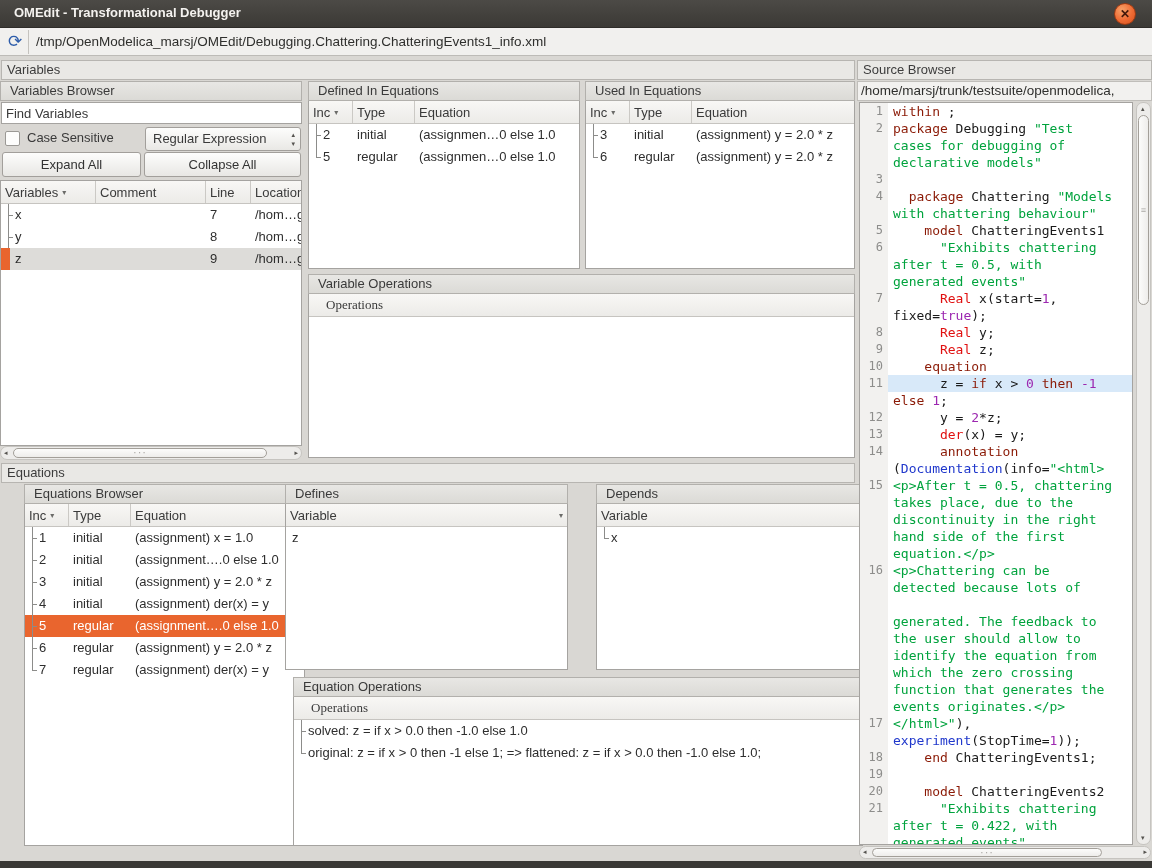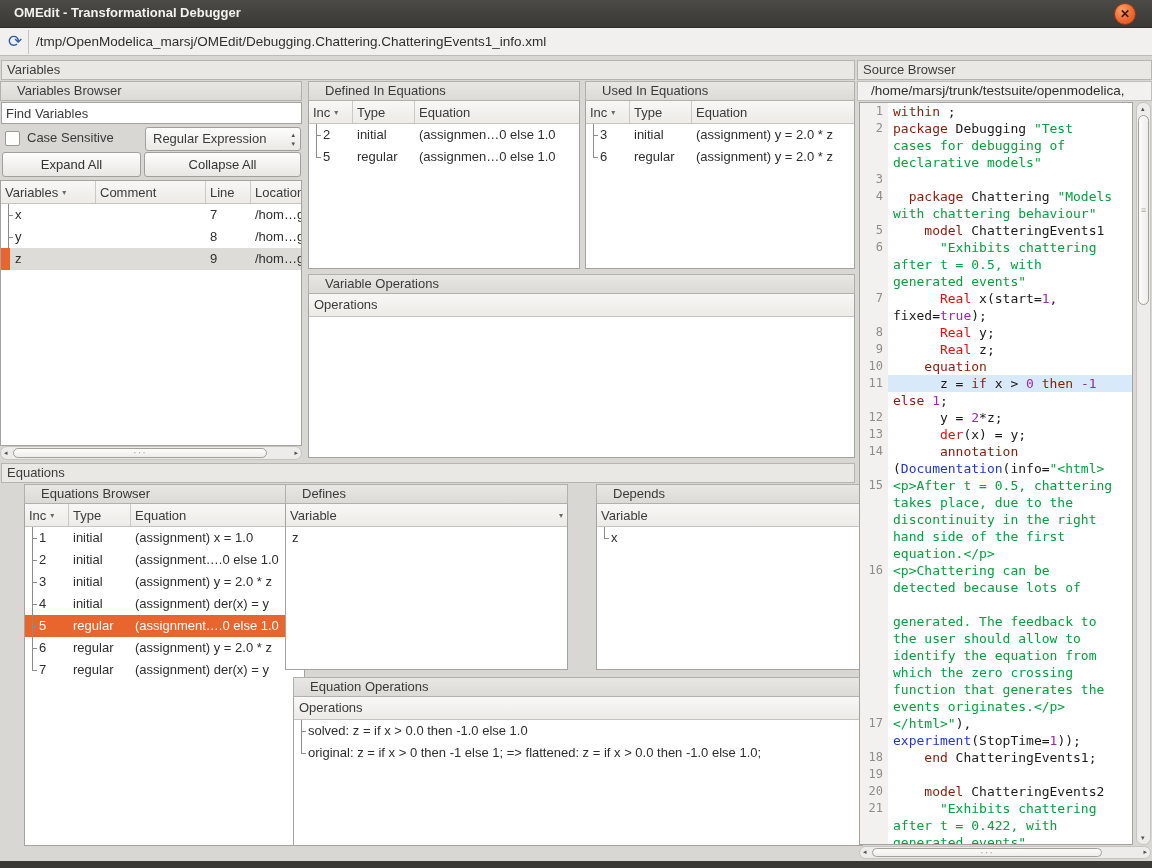"Variables Browser" .dock-title { padding-left: 16px -> 9px }
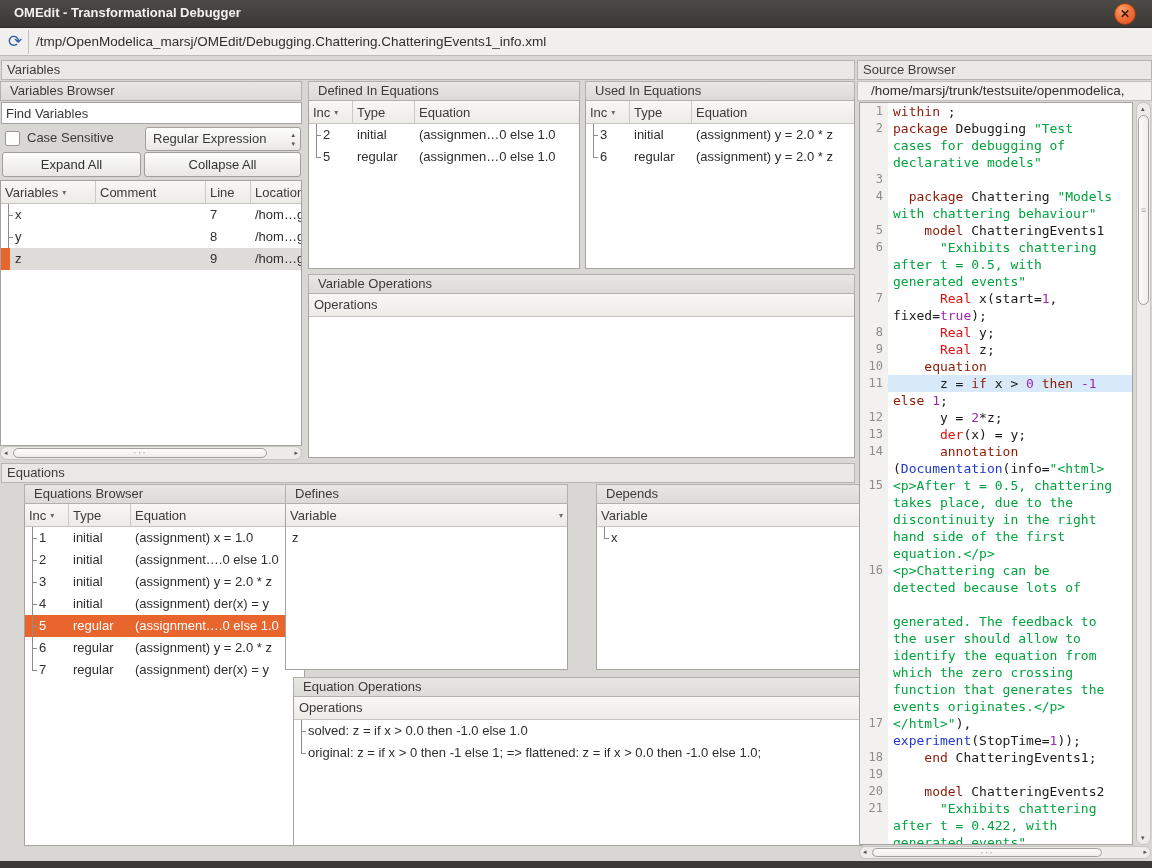"/home/marsj/trunk/testsuite/openmodelica" .src-path { padding-left: 13px -> 3px }
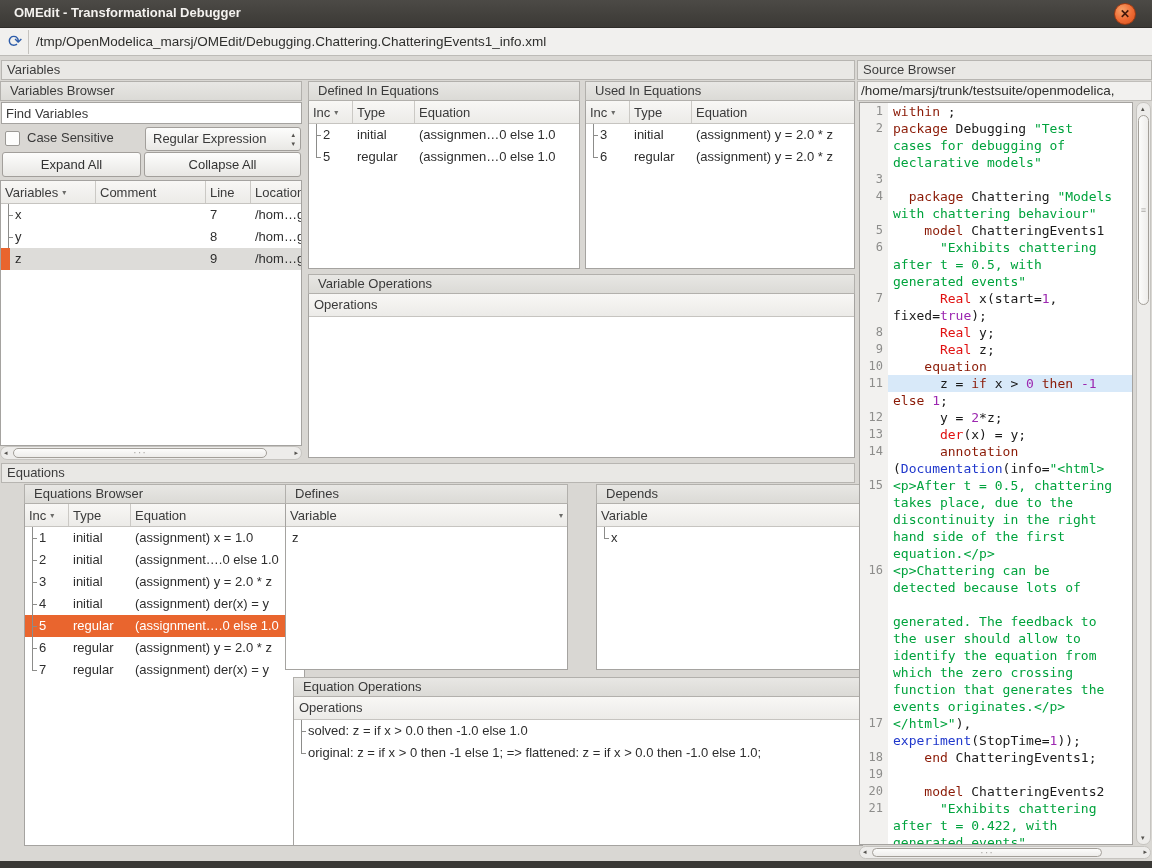"Operations" .ops-head { font-family: none -> Liberation Serif, serif; padding-left: 5px -> 17px }
